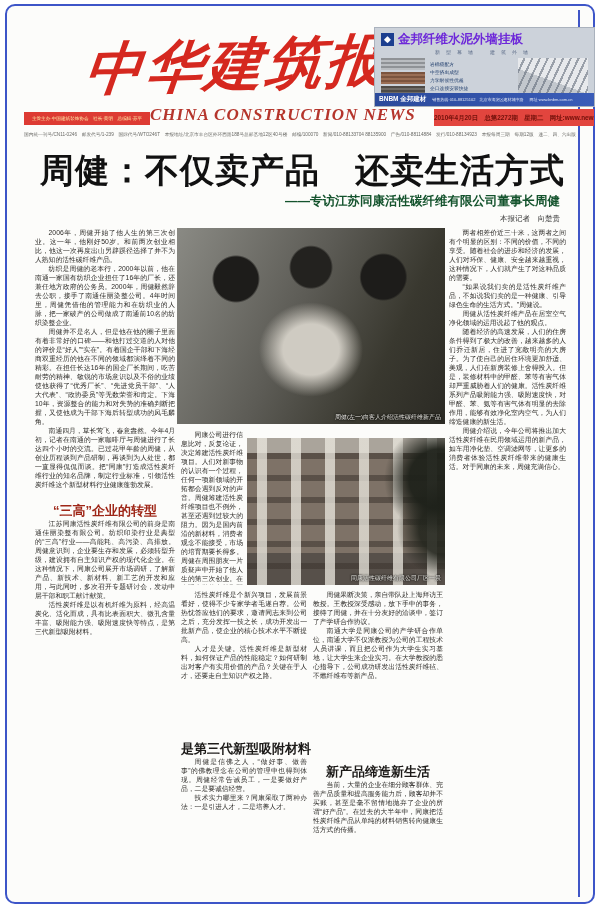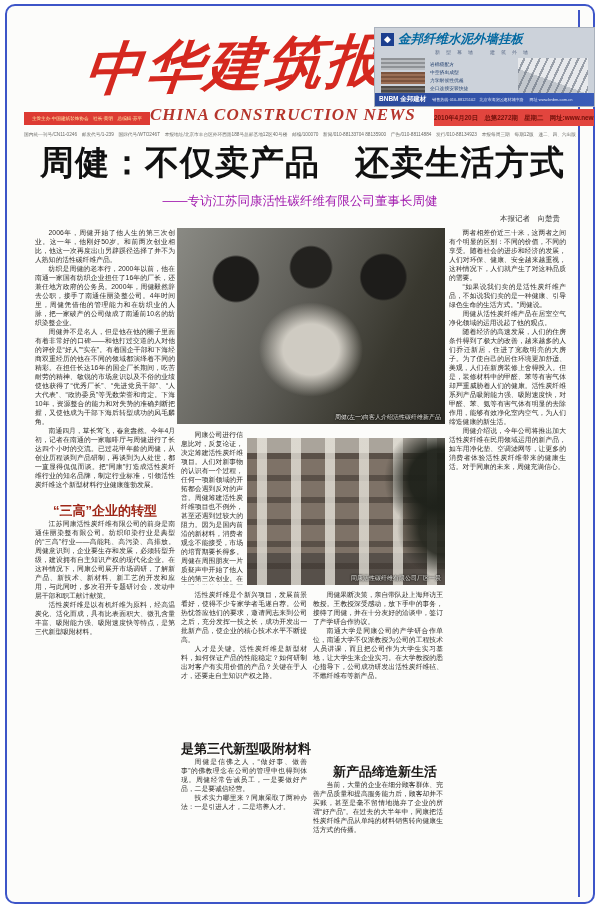"金邦纤维水泥外墙挂板" .ad-title { color: #0369a1 -> #6d28d9; font-style: italic -> none }
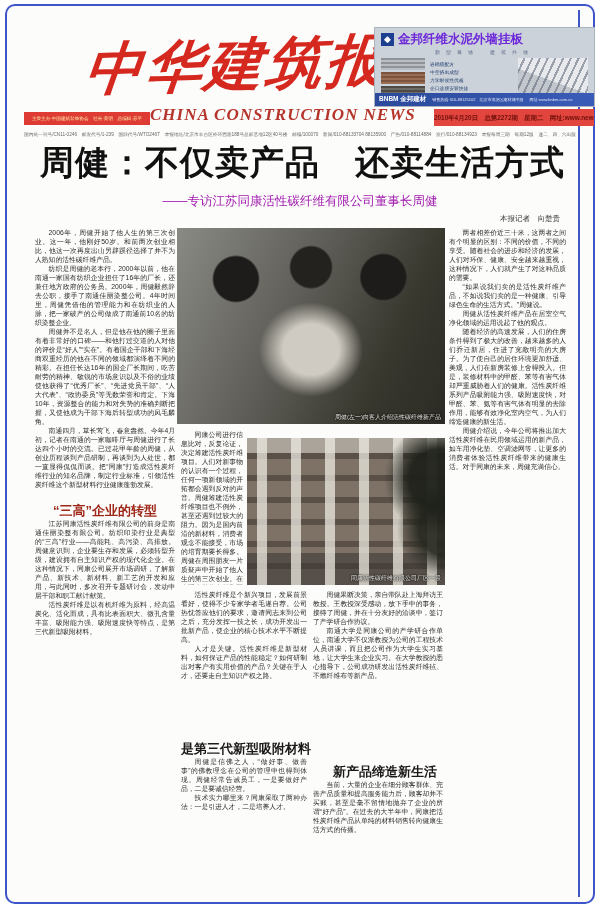"周健：不仅卖产品 还卖生活方式" .headline { top: 140px -> 148px }
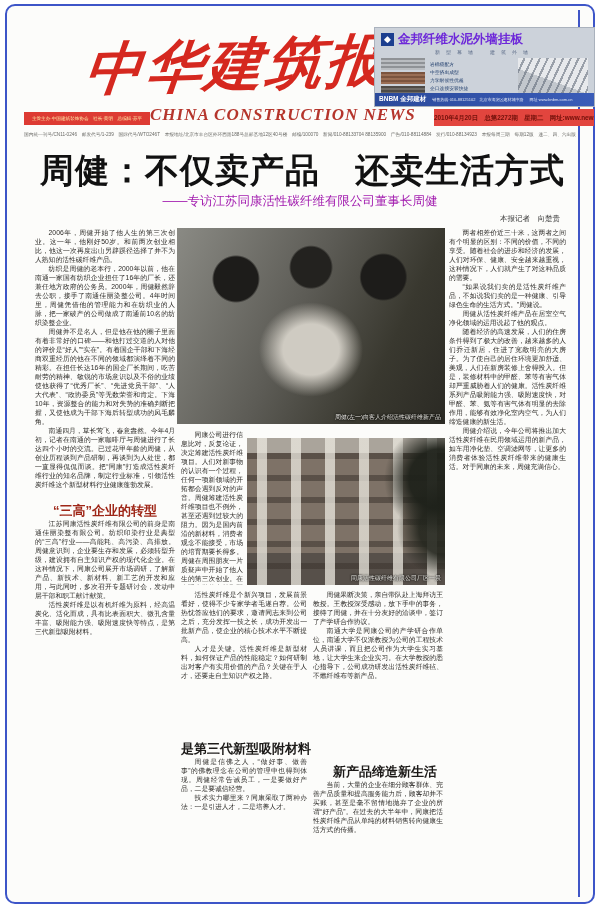"——专访江苏同康活性碳纤维有限公司董事长周健" .subhead { color: #a21caf -> #14532d; font-weight: normal -> bold; text-align: center -> right }
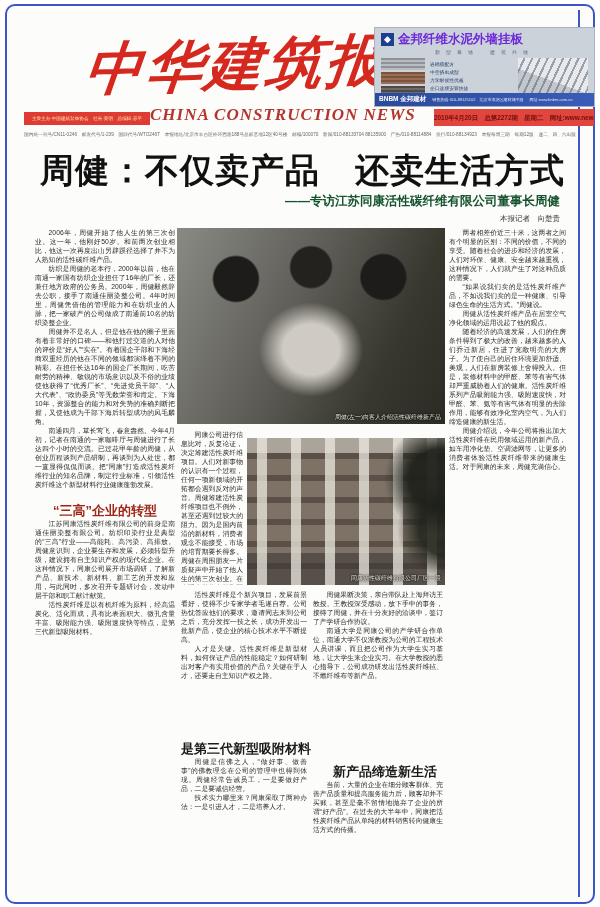"新产品缔造新生活" div.shead { left: 320px -> 313px }
